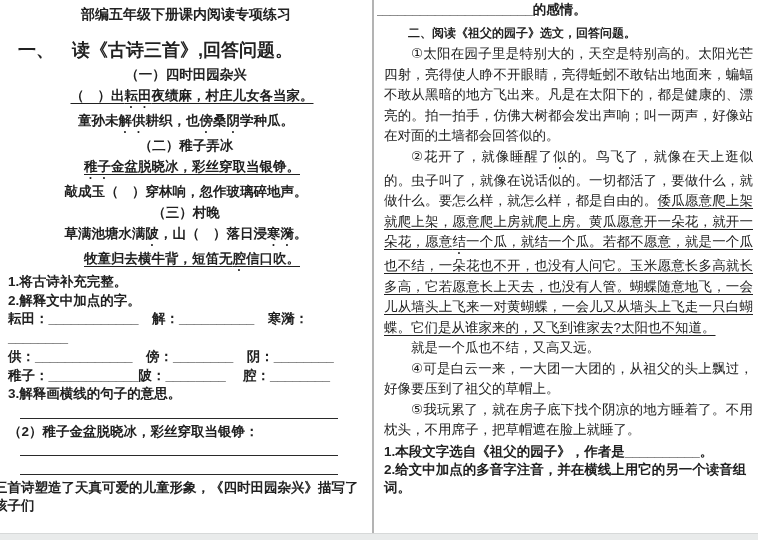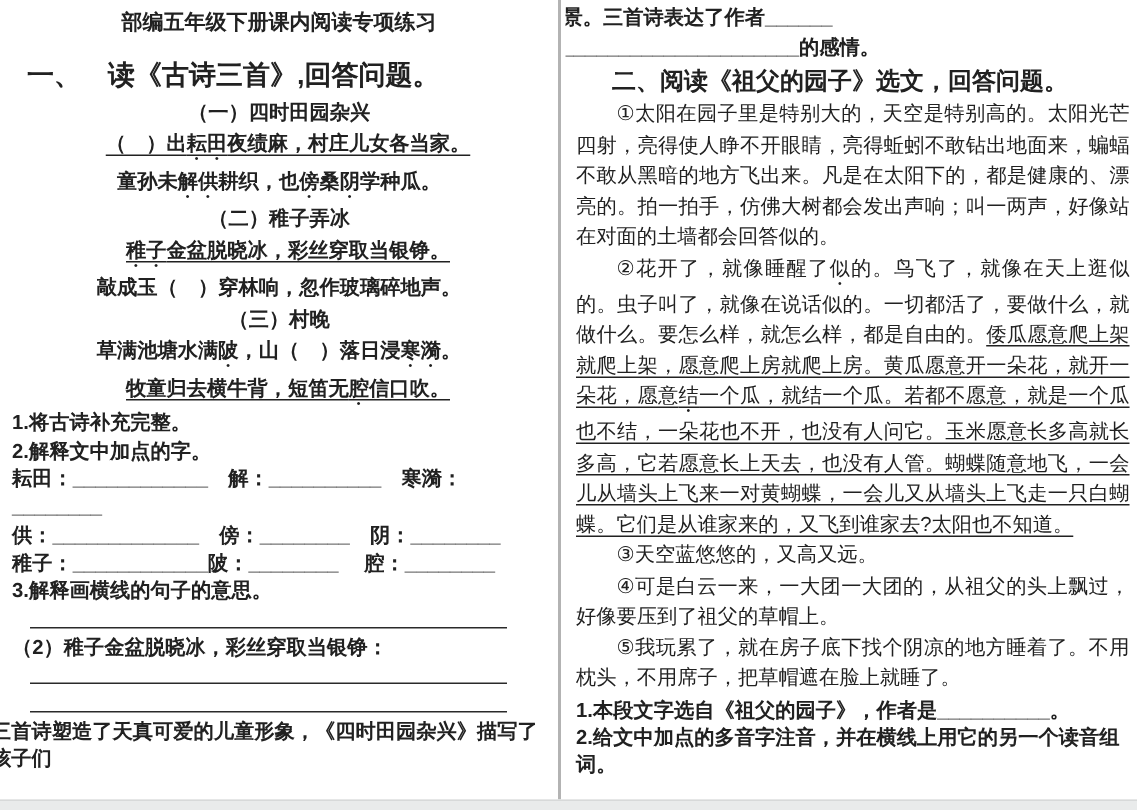"景。三首诗表达了作者______" div.rtop { html: <div>景。三首诗表达了作者______</div> -> none }
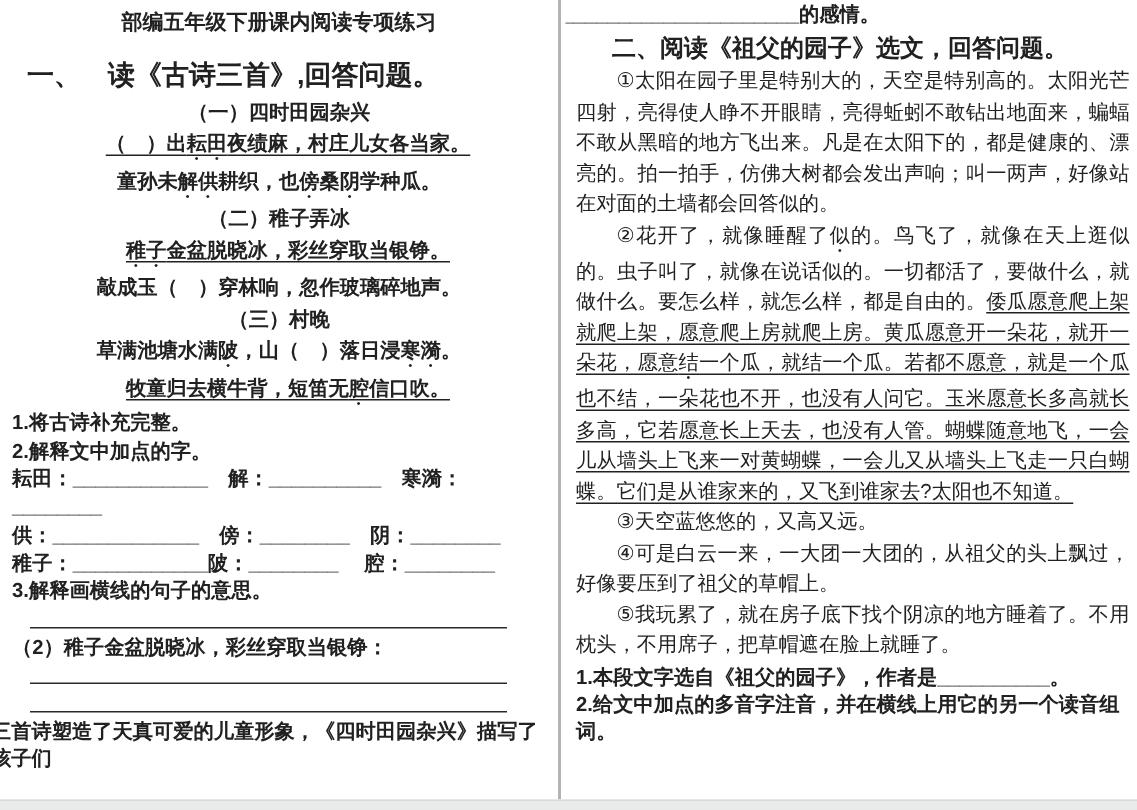"二、阅读《祖父的园子》选文，回答问题。" .rsec { font-size: 16px -> 12px }
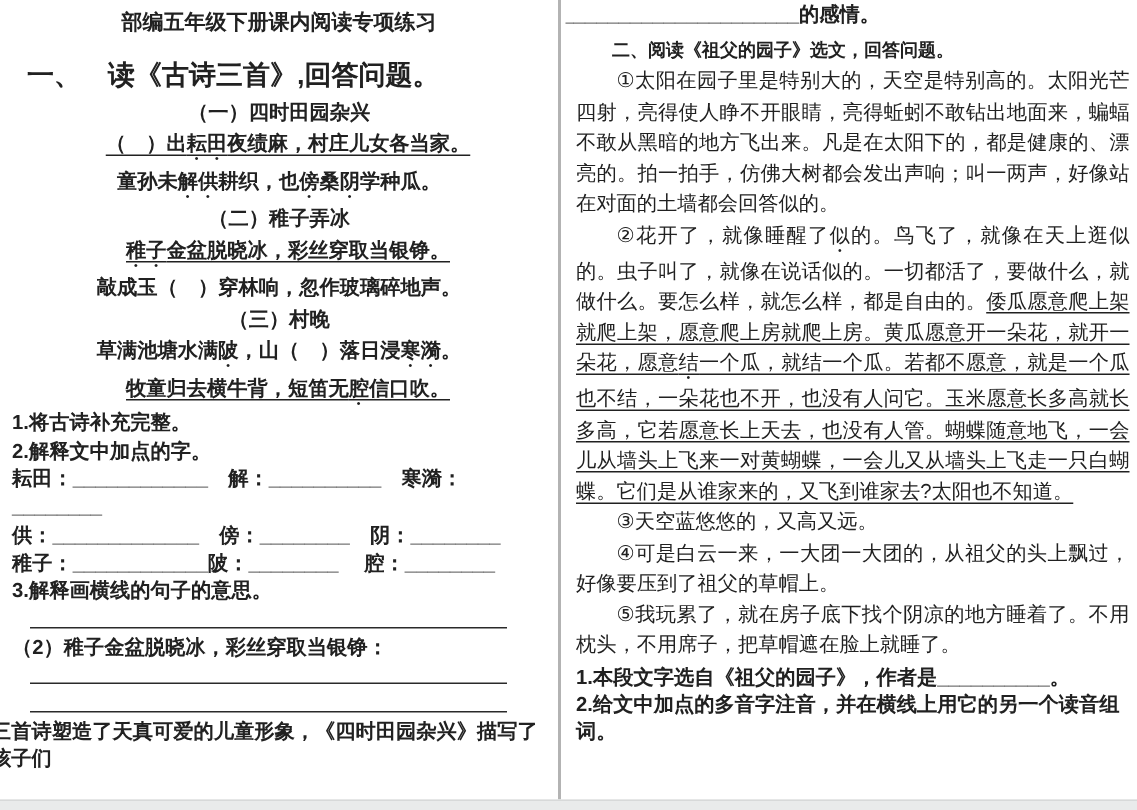"③天空蓝悠悠的，又高又远。" div.para { text: ③天空蓝悠悠的 -> 就是一个瓜也不结 }
